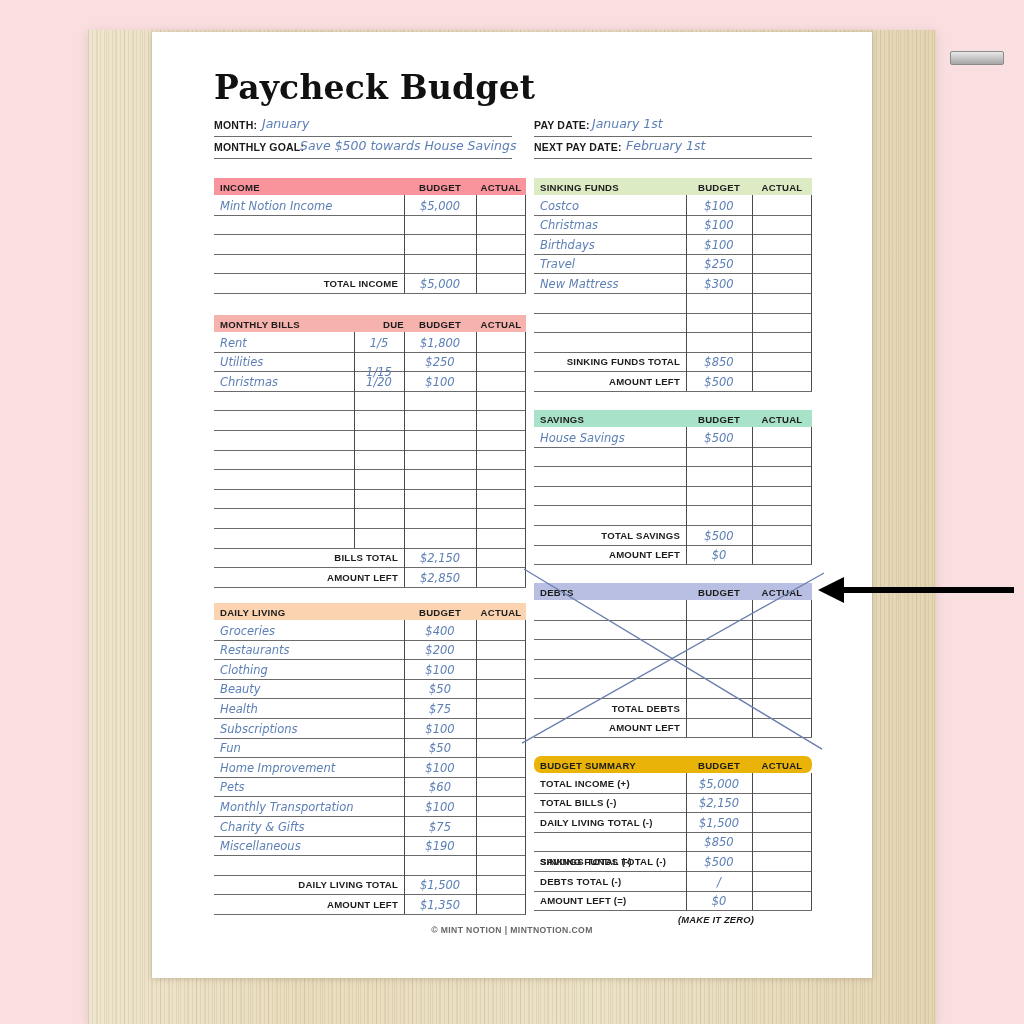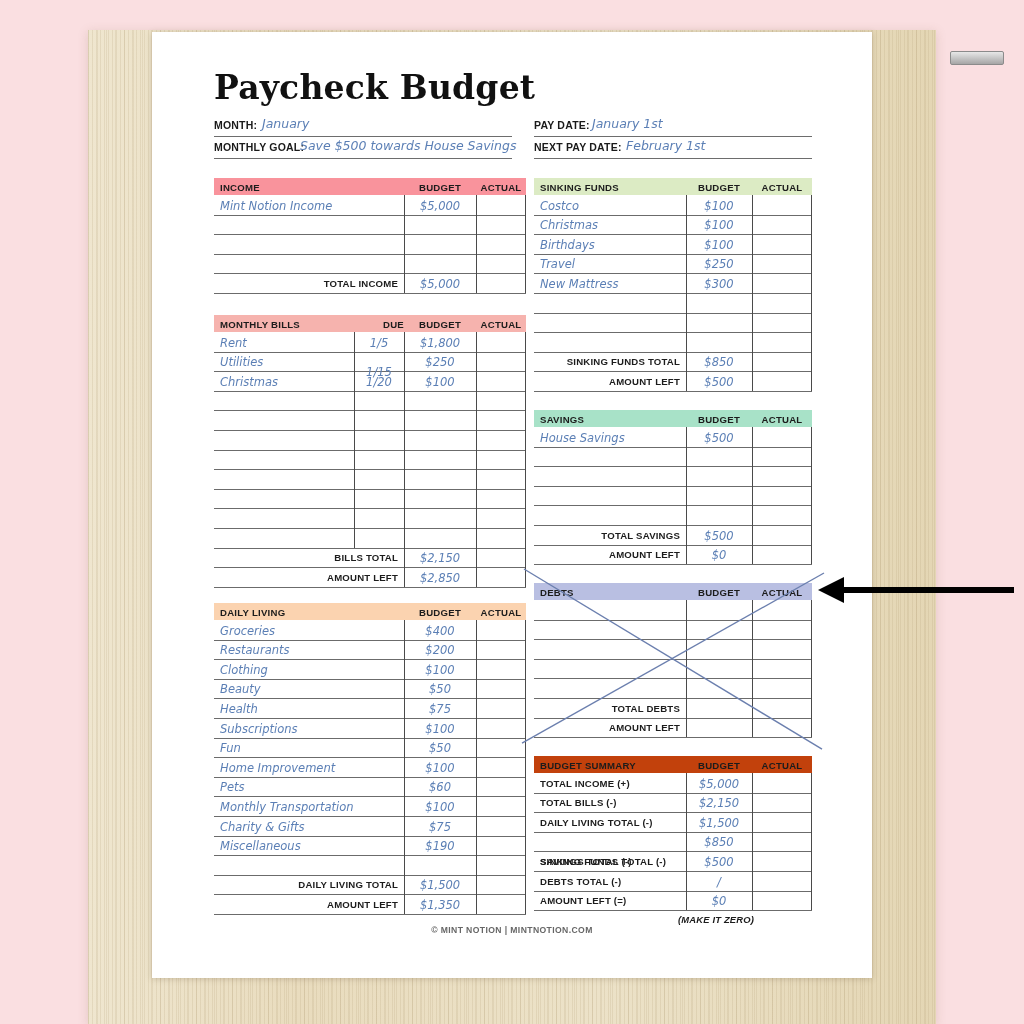"BUDGET SUMMARY" div.hdr { background: #c2410c -> #eab308; border-radius: none -> 7px }
